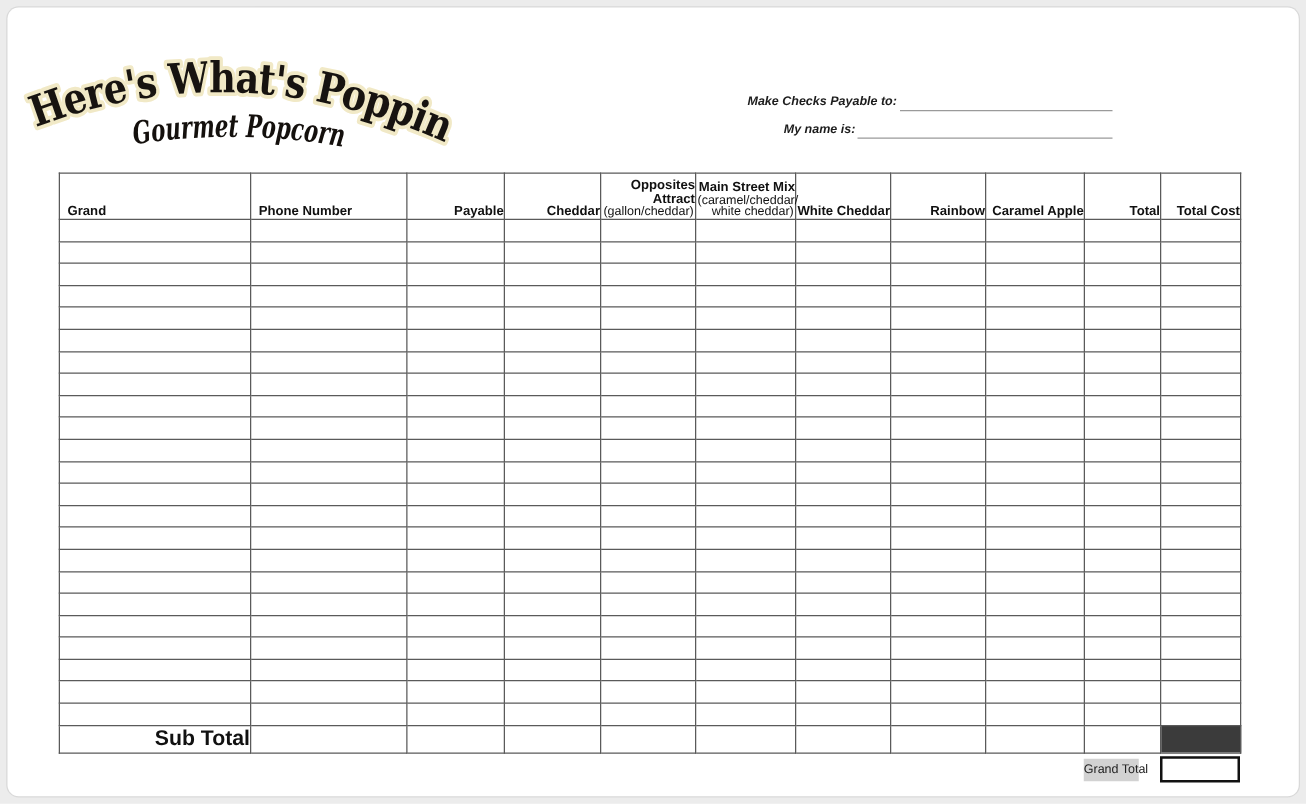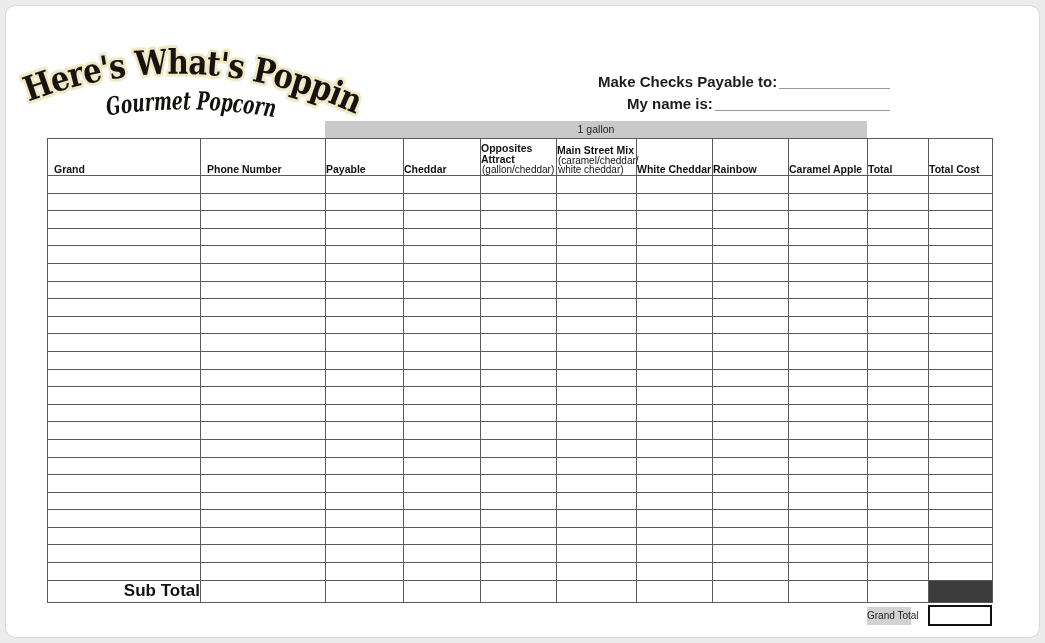"Make Checks Payable to:" .fill-label { font-size: 15px -> 10px; font-style: none -> italic }
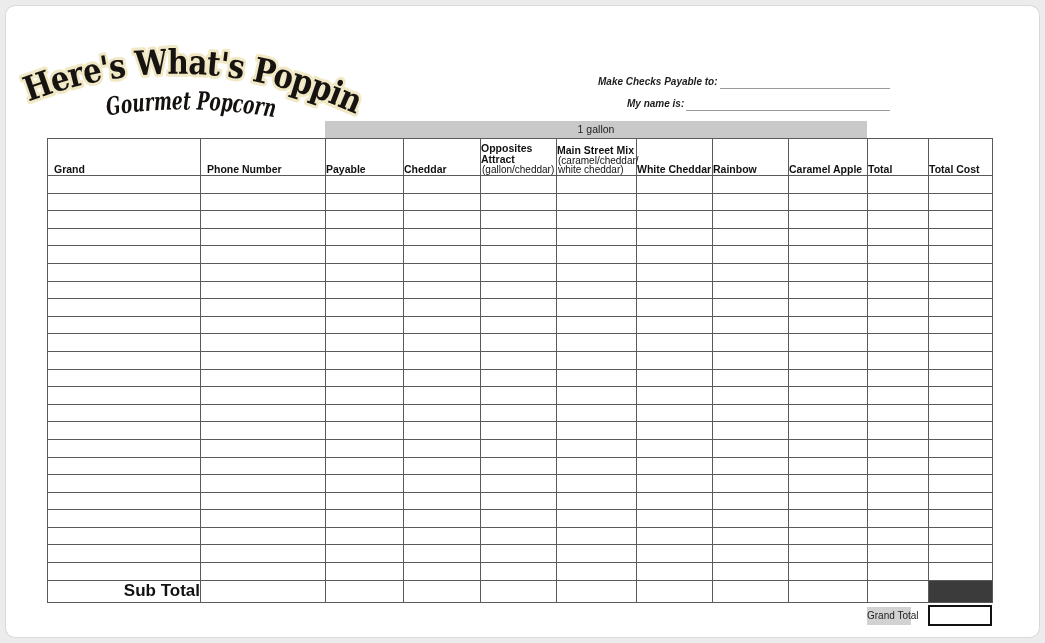"1 gallon" div.banner { html: <div>1 gallon</div> -> none }
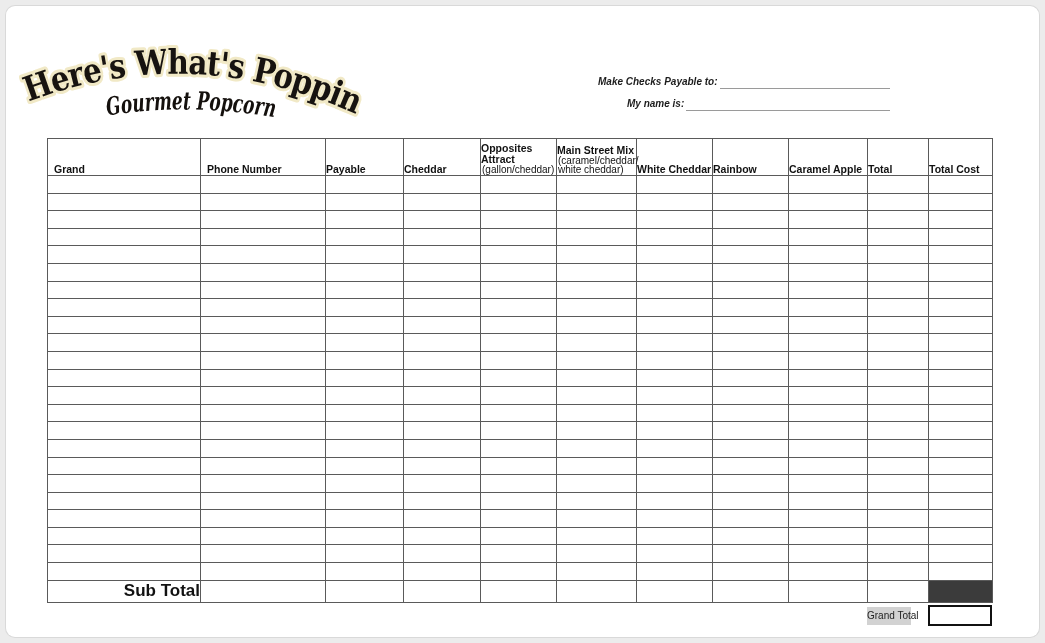"Opposites Attract" thead th { text-align: left -> right }
